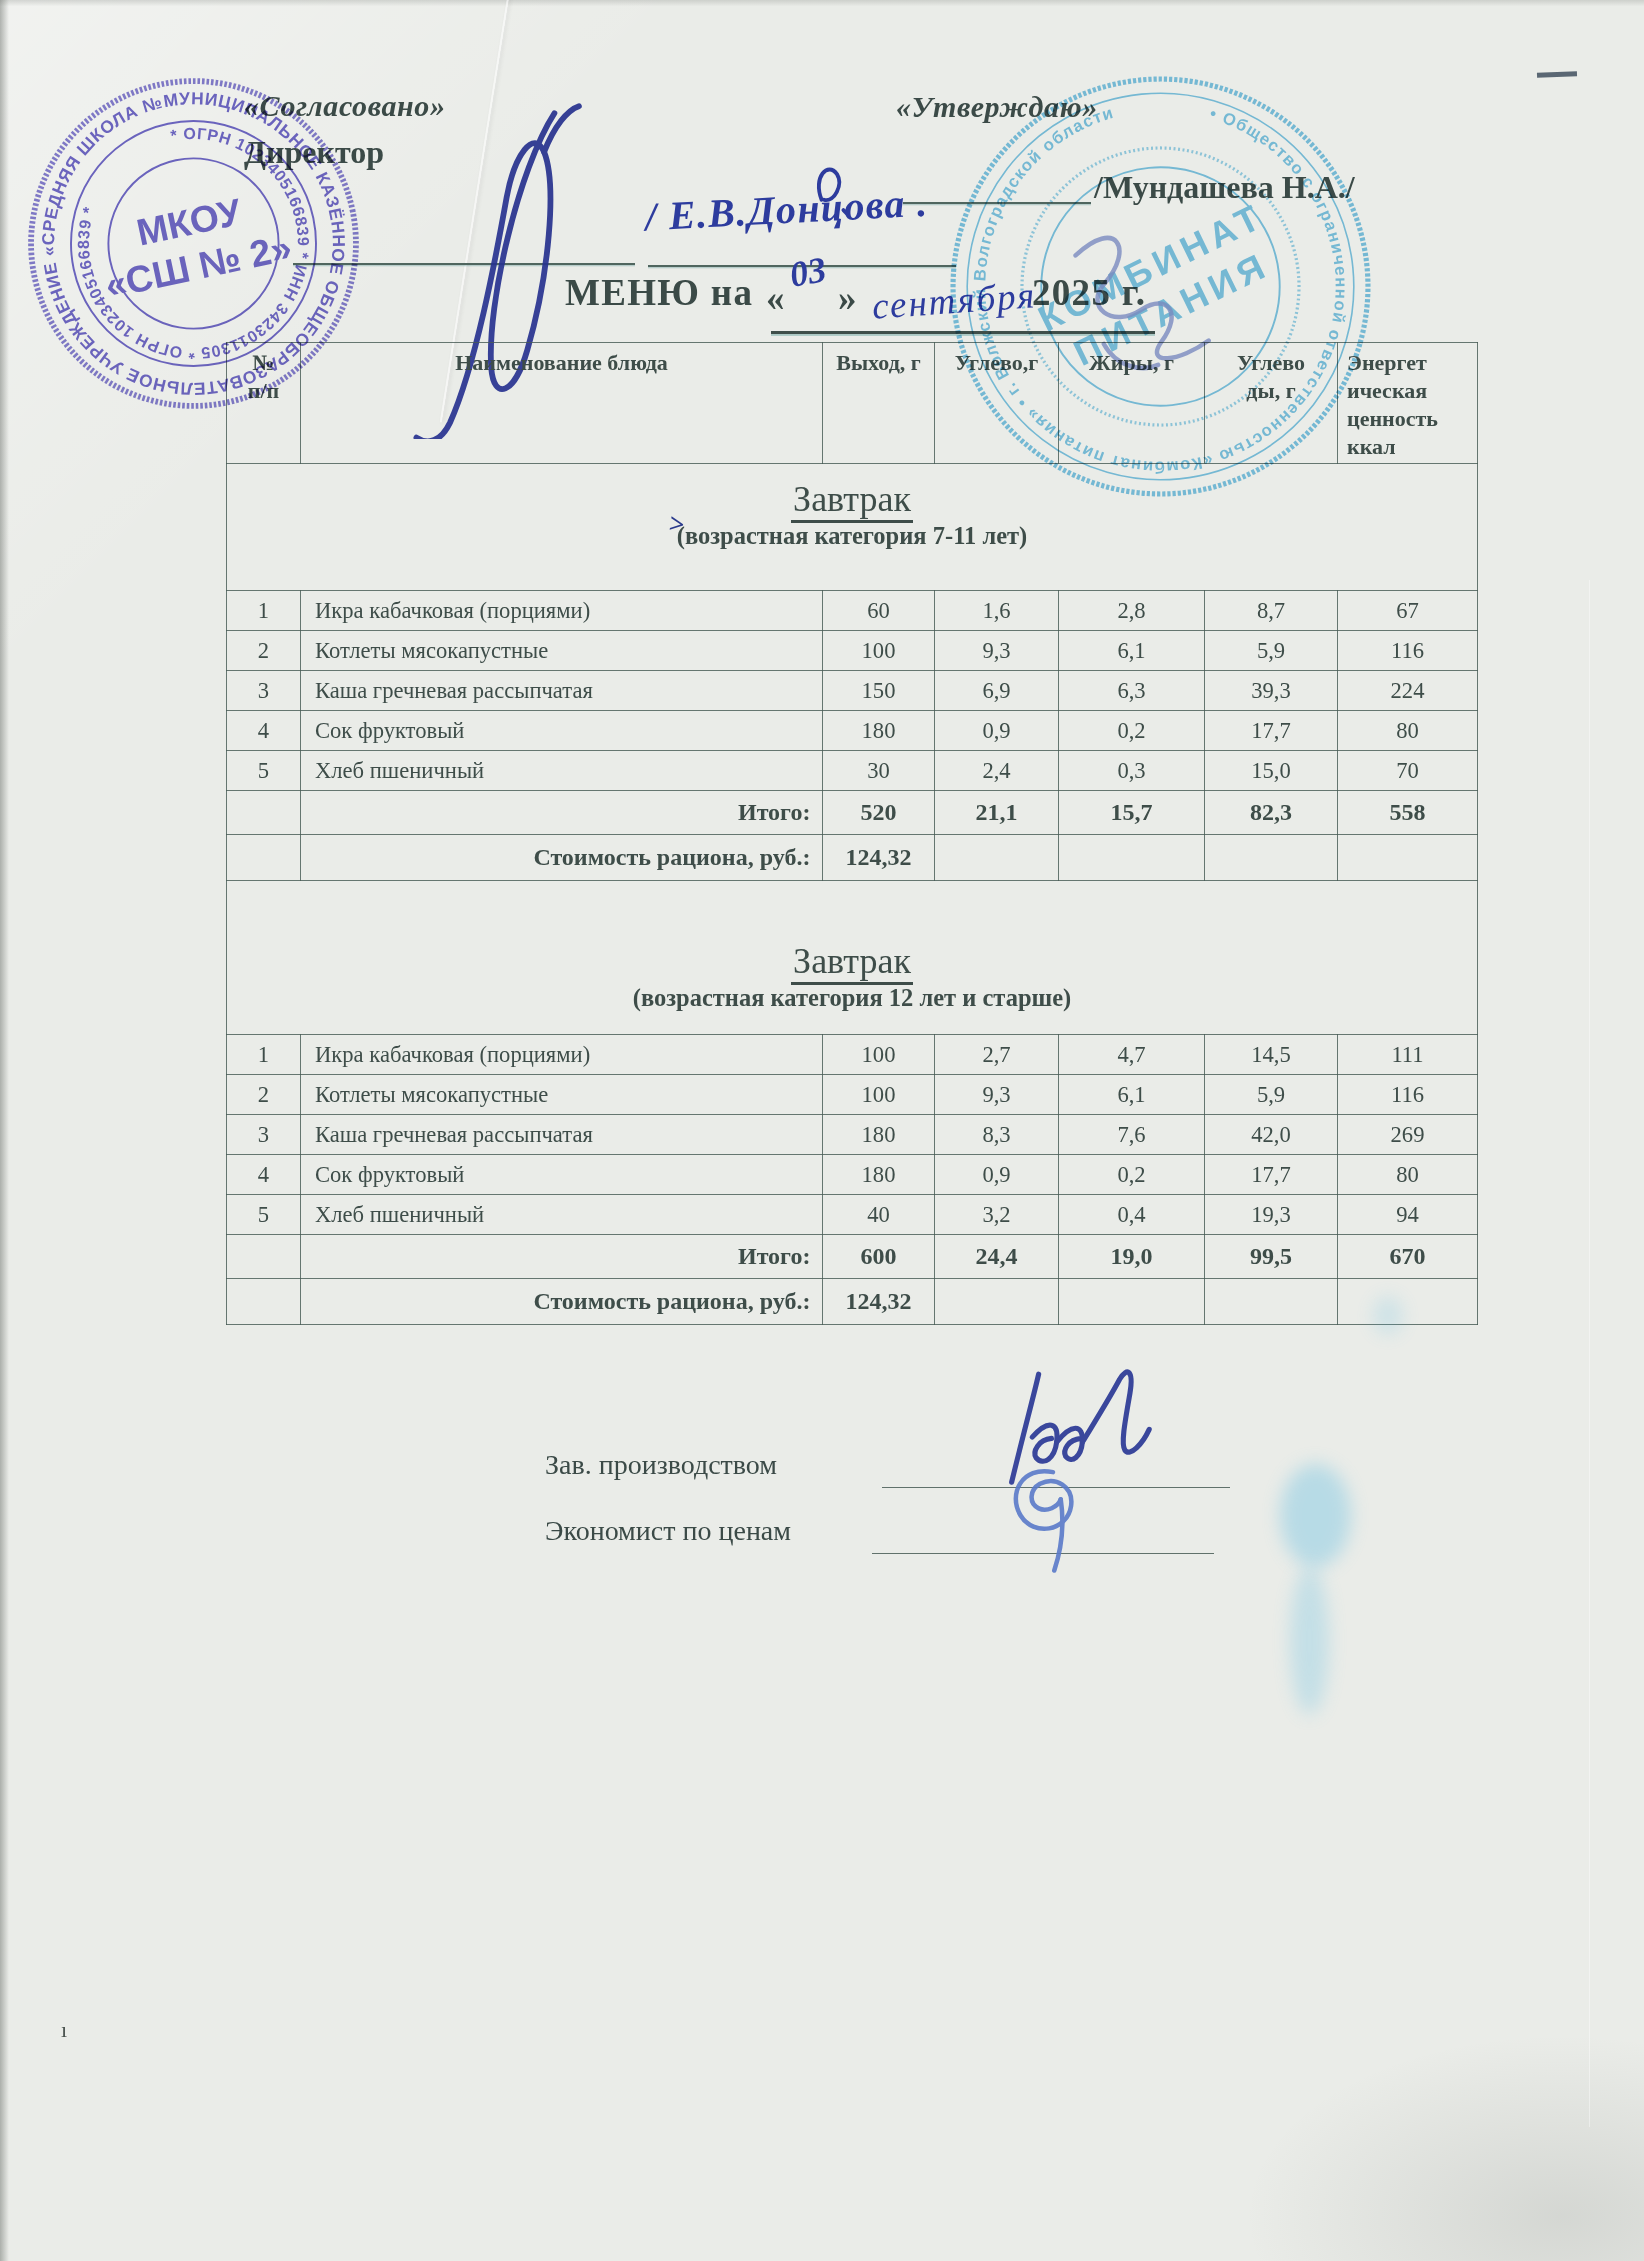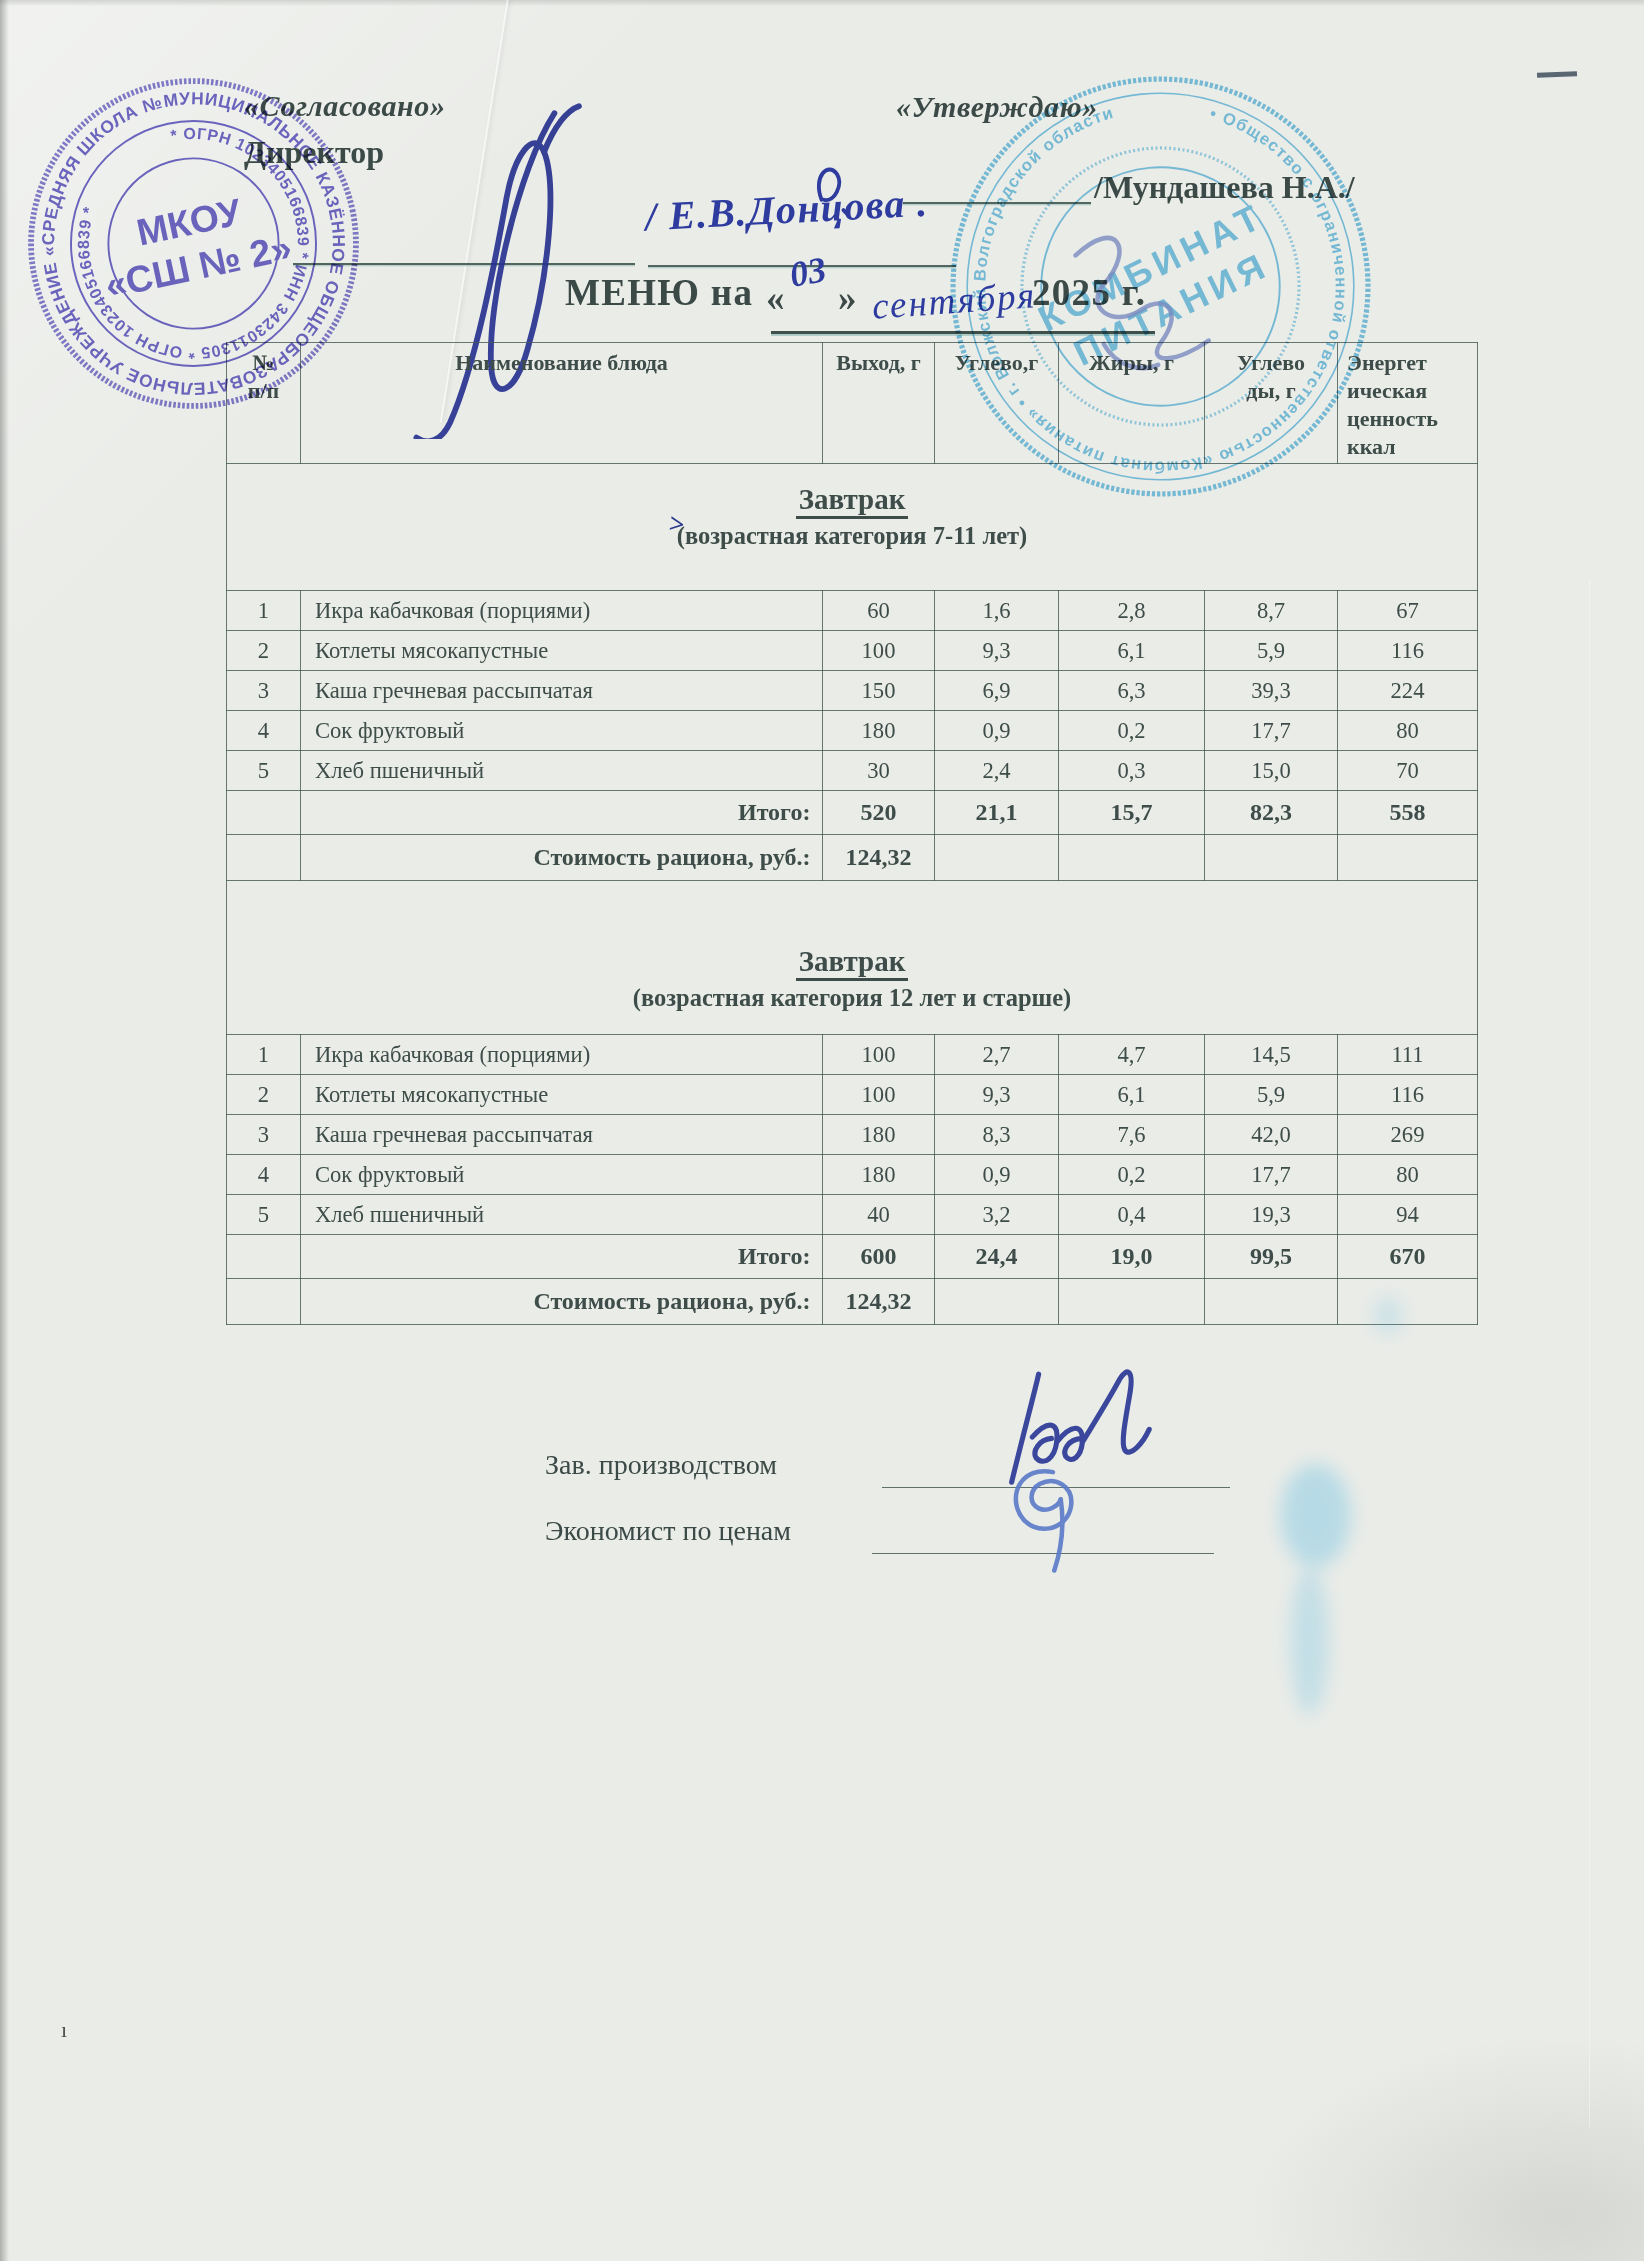"Завтрак" .sec-title { font-size: 29px -> 36px; font-weight: bold -> normal }
